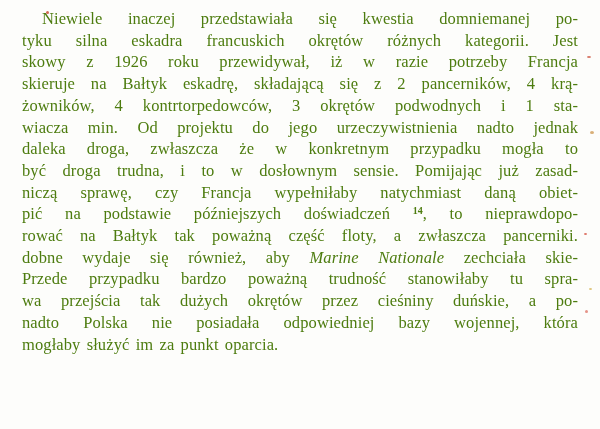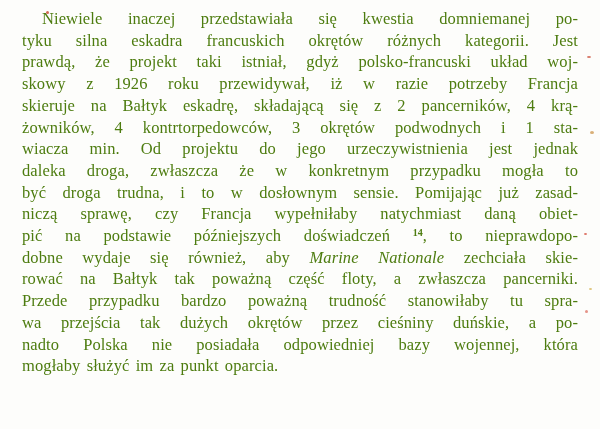"prawdą, że projekt taki istniał," div.line { html: <div><span>prawdą, że projekt taki istniał, gdyż polsko-francuski układ woj-</span></div> -> none }
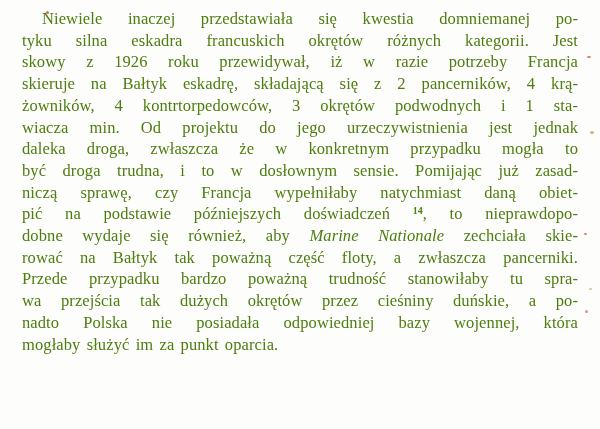"wiacza min. Od projektu do" span { text: jest -> nadto }
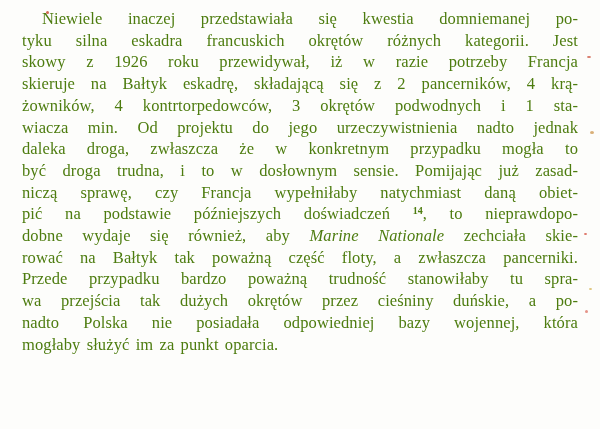"dobne wydaje się również, aby" div.line { order: before "rować na Bałtyk tak poważną" -> after "rować na Bałtyk tak poważną" }
